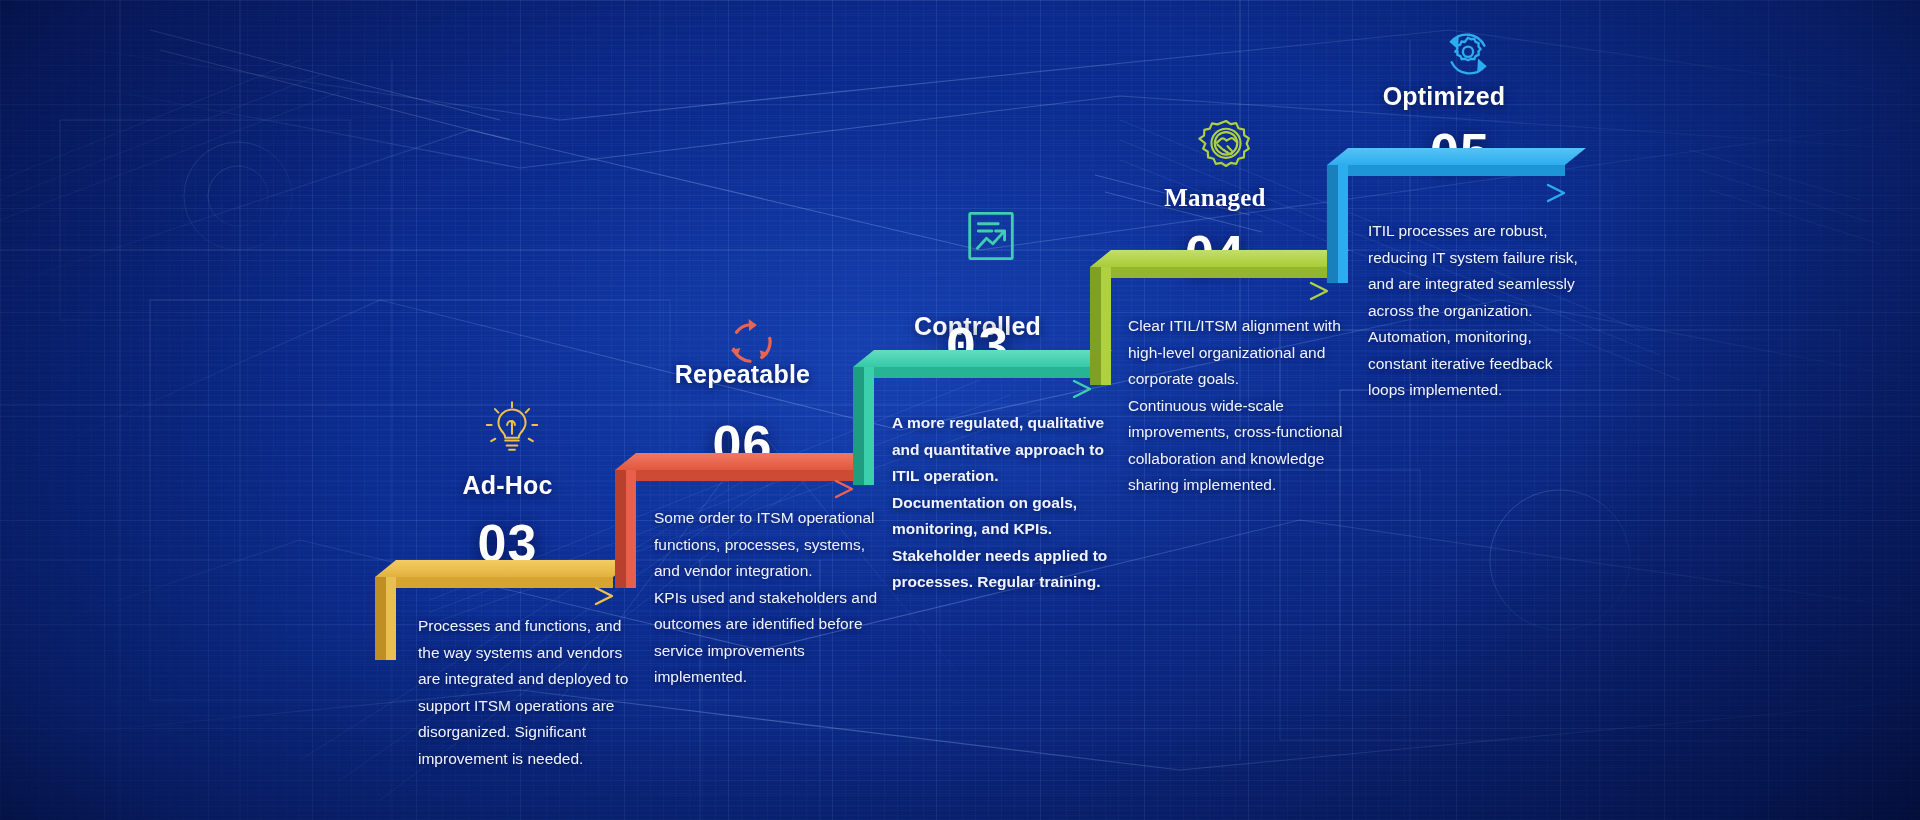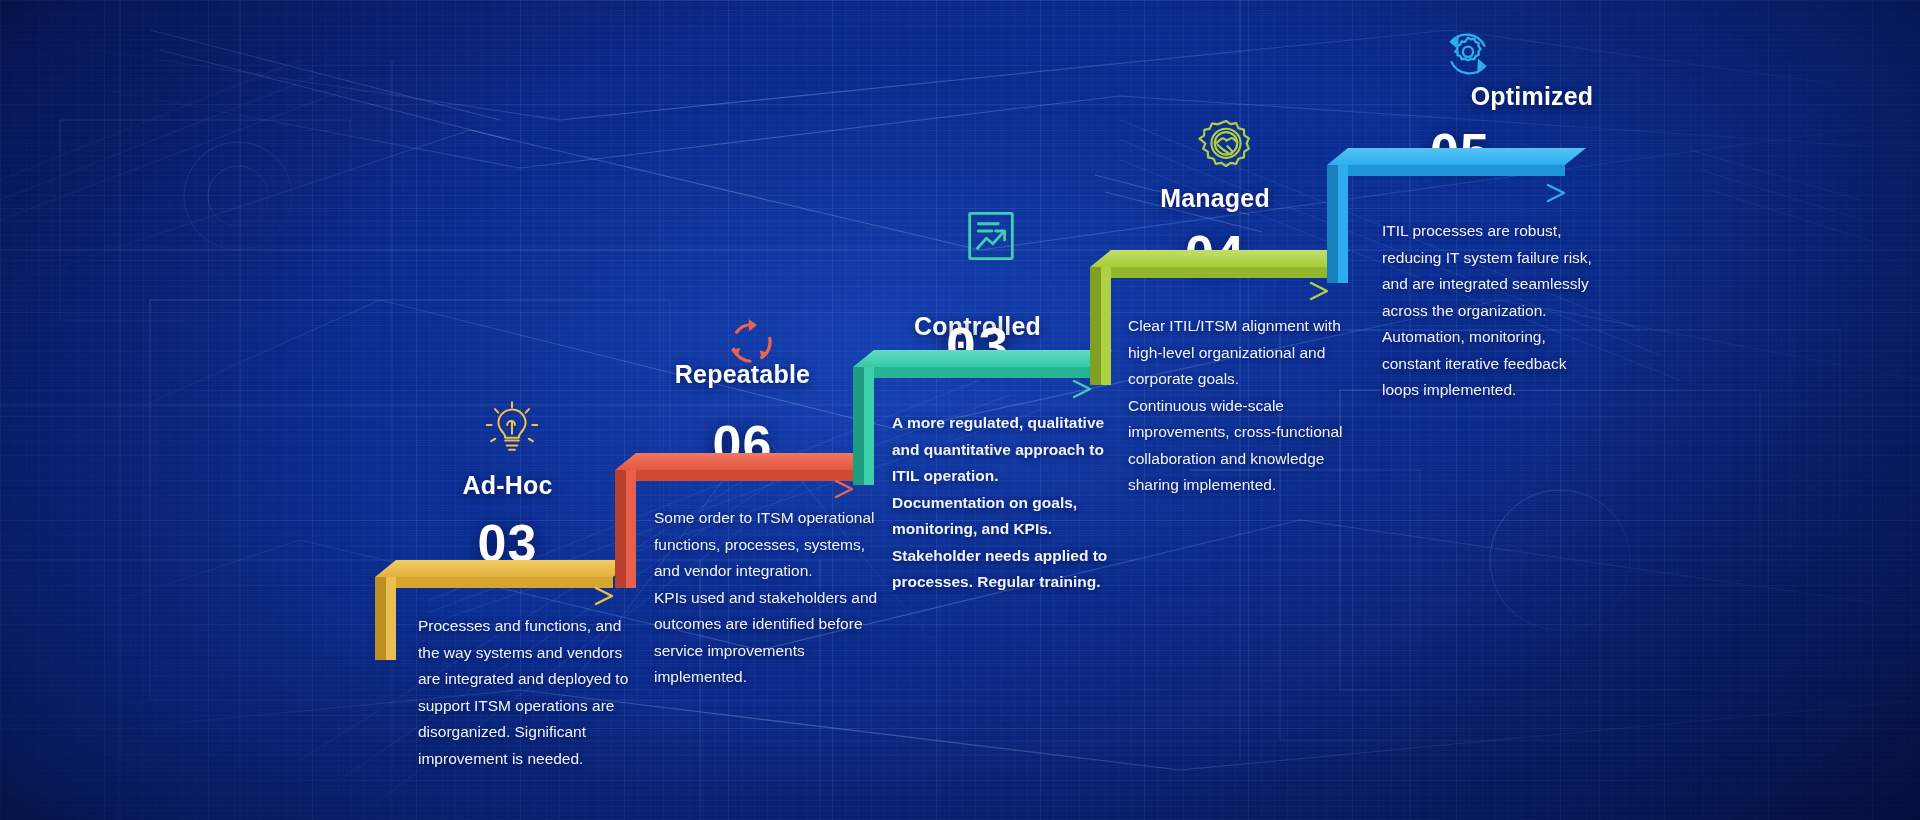"Optimized" div.stage-title { left: 1412px -> 1324px }
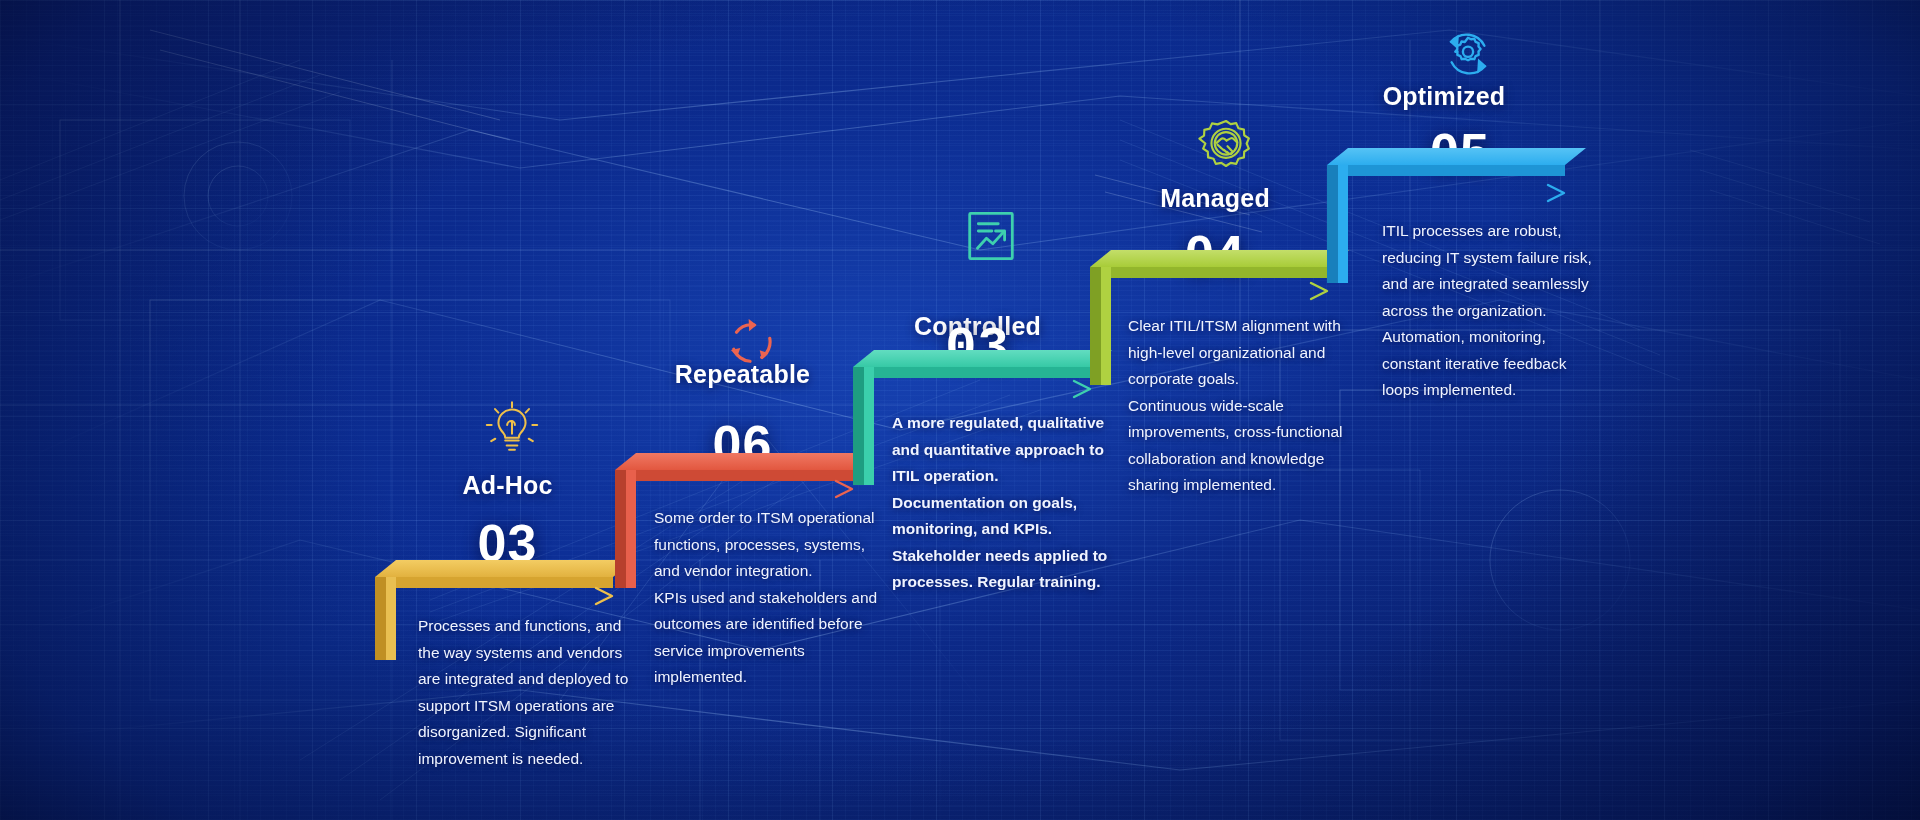"Managed" div.stage-title { font-family: none -> Liberation Serif, serif }
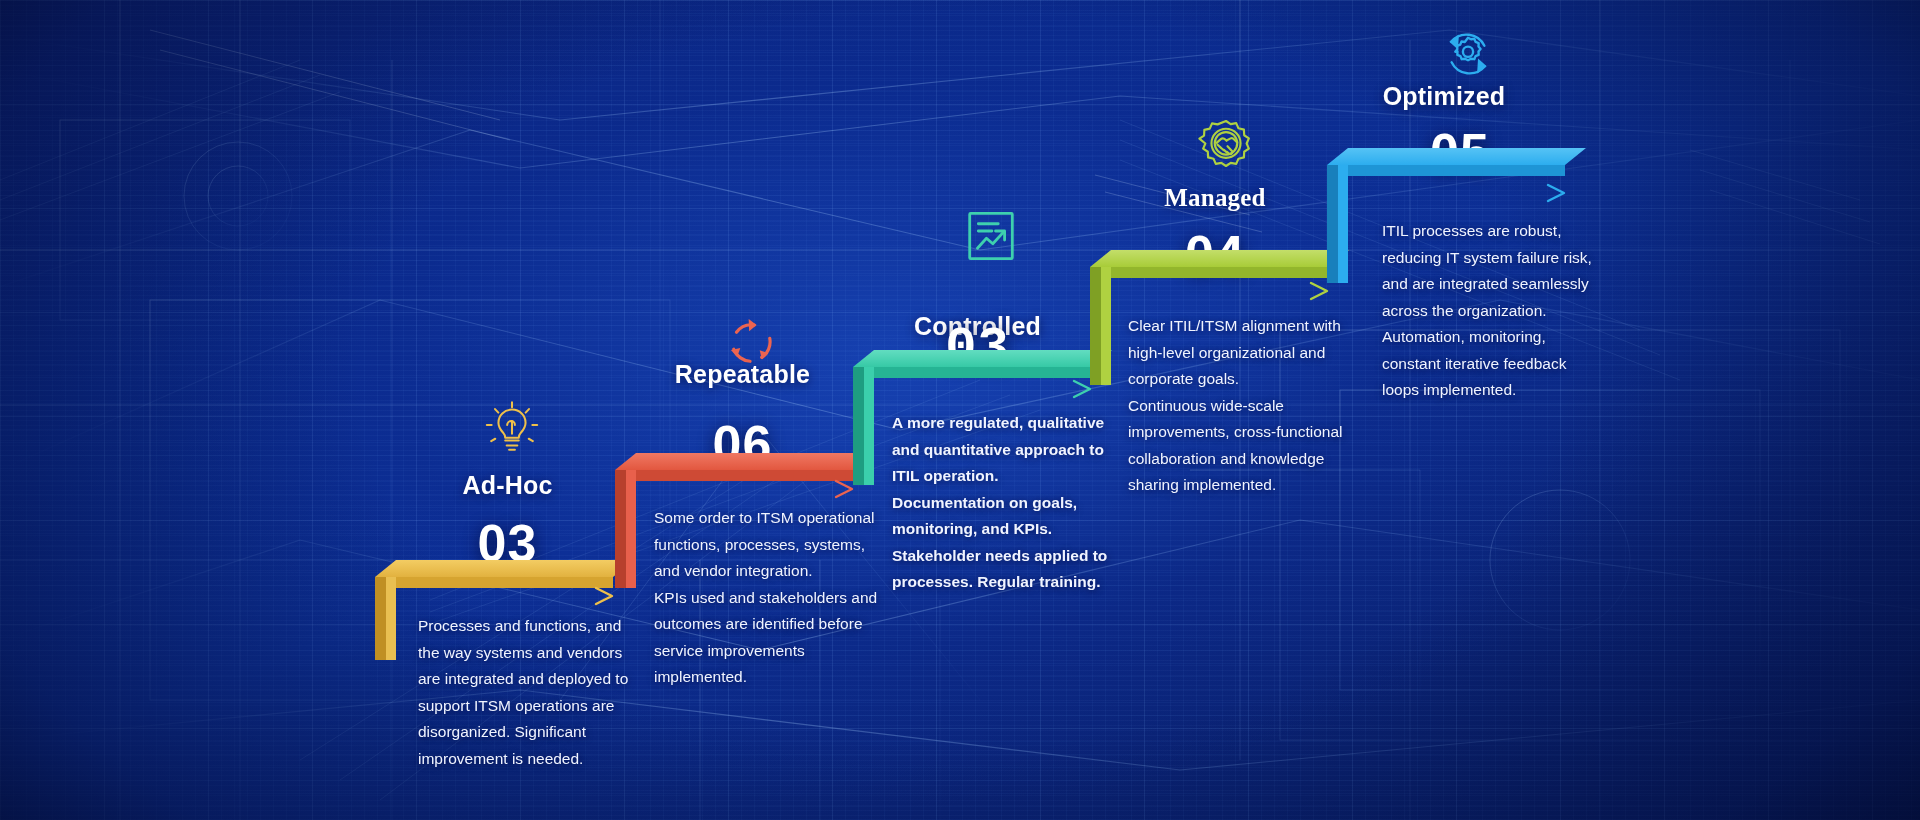"ITIL processes are robust, reducing" div.stage-body { margin-left: 14px -> none }
